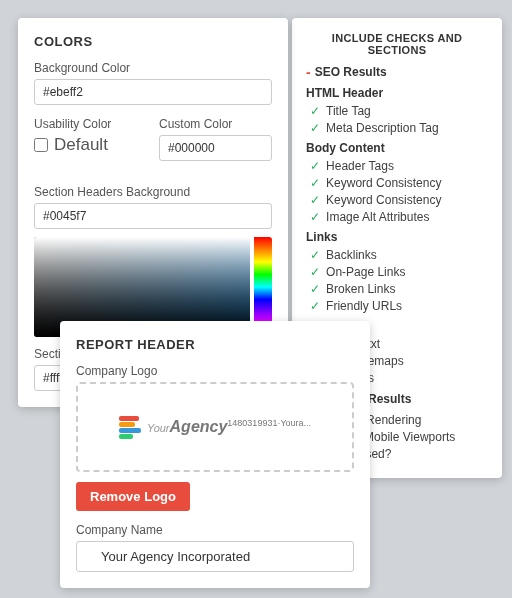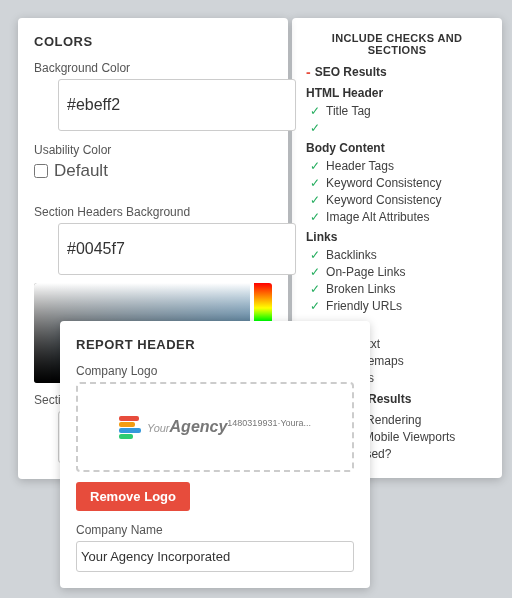"#ebeff2" .text-input { font-size: 16px -> 12px; margin-left: 24px -> none; padding: 16px 8px -> 5px 8px }
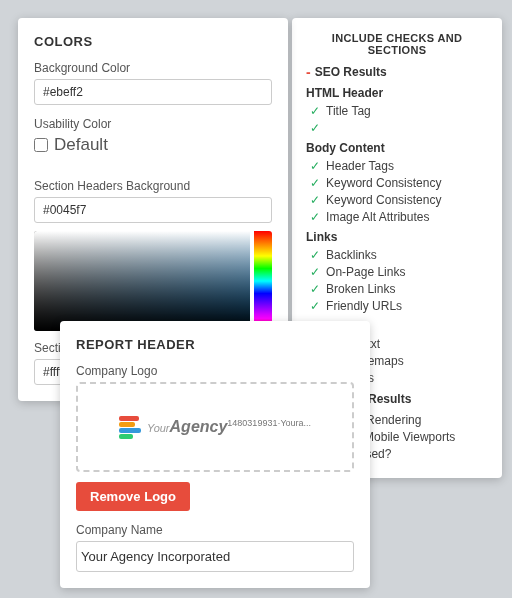"Custom Color" div { html: none -> <div> <div>Custom Color</div> <input> </div> }
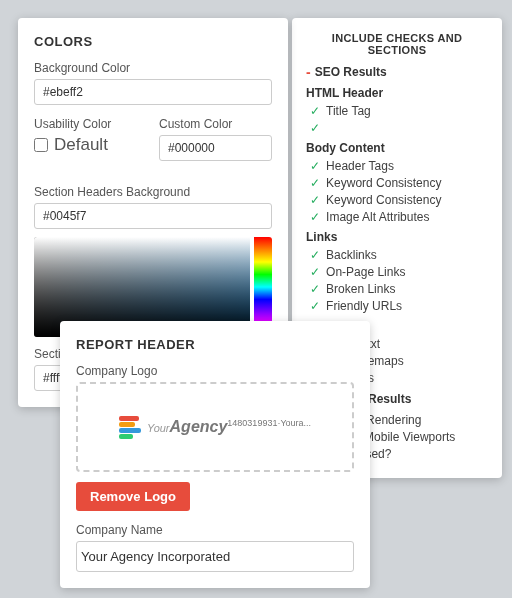"Meta Description Tag" span.check-label { html: none -> <span>Meta Description Tag</span> }
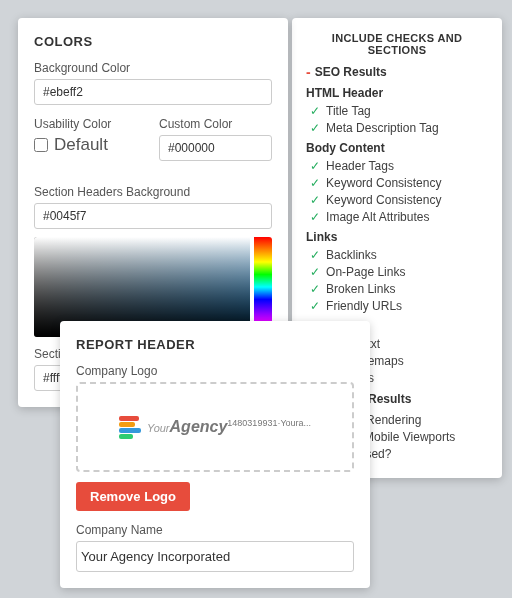"Your Agency Incorporated" .company-name-input { padding: 7px 4px -> 7px 24px }
